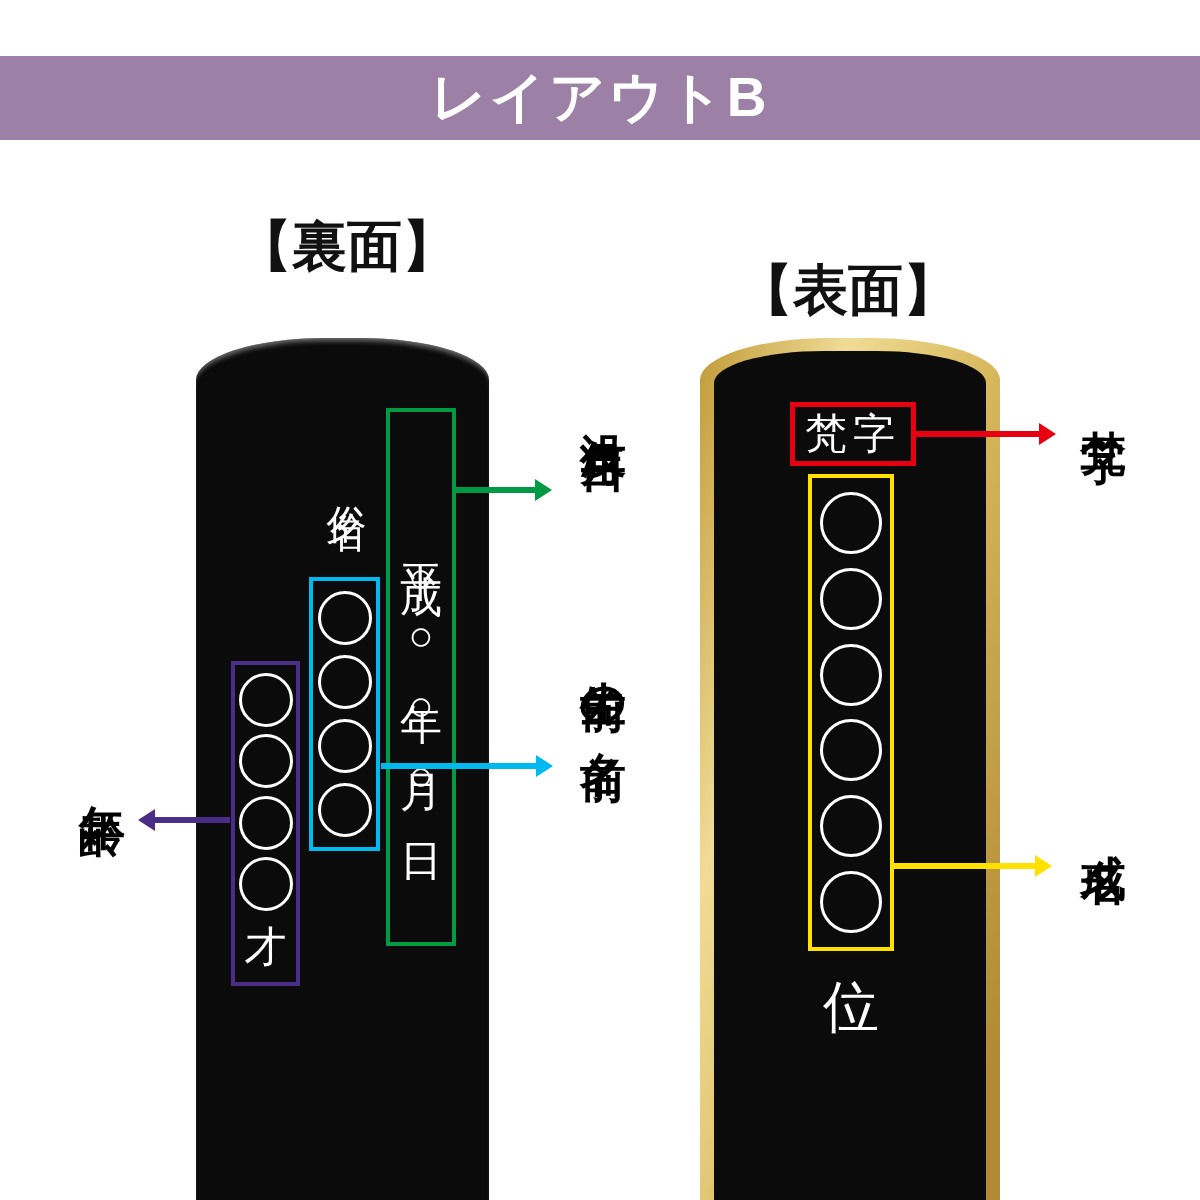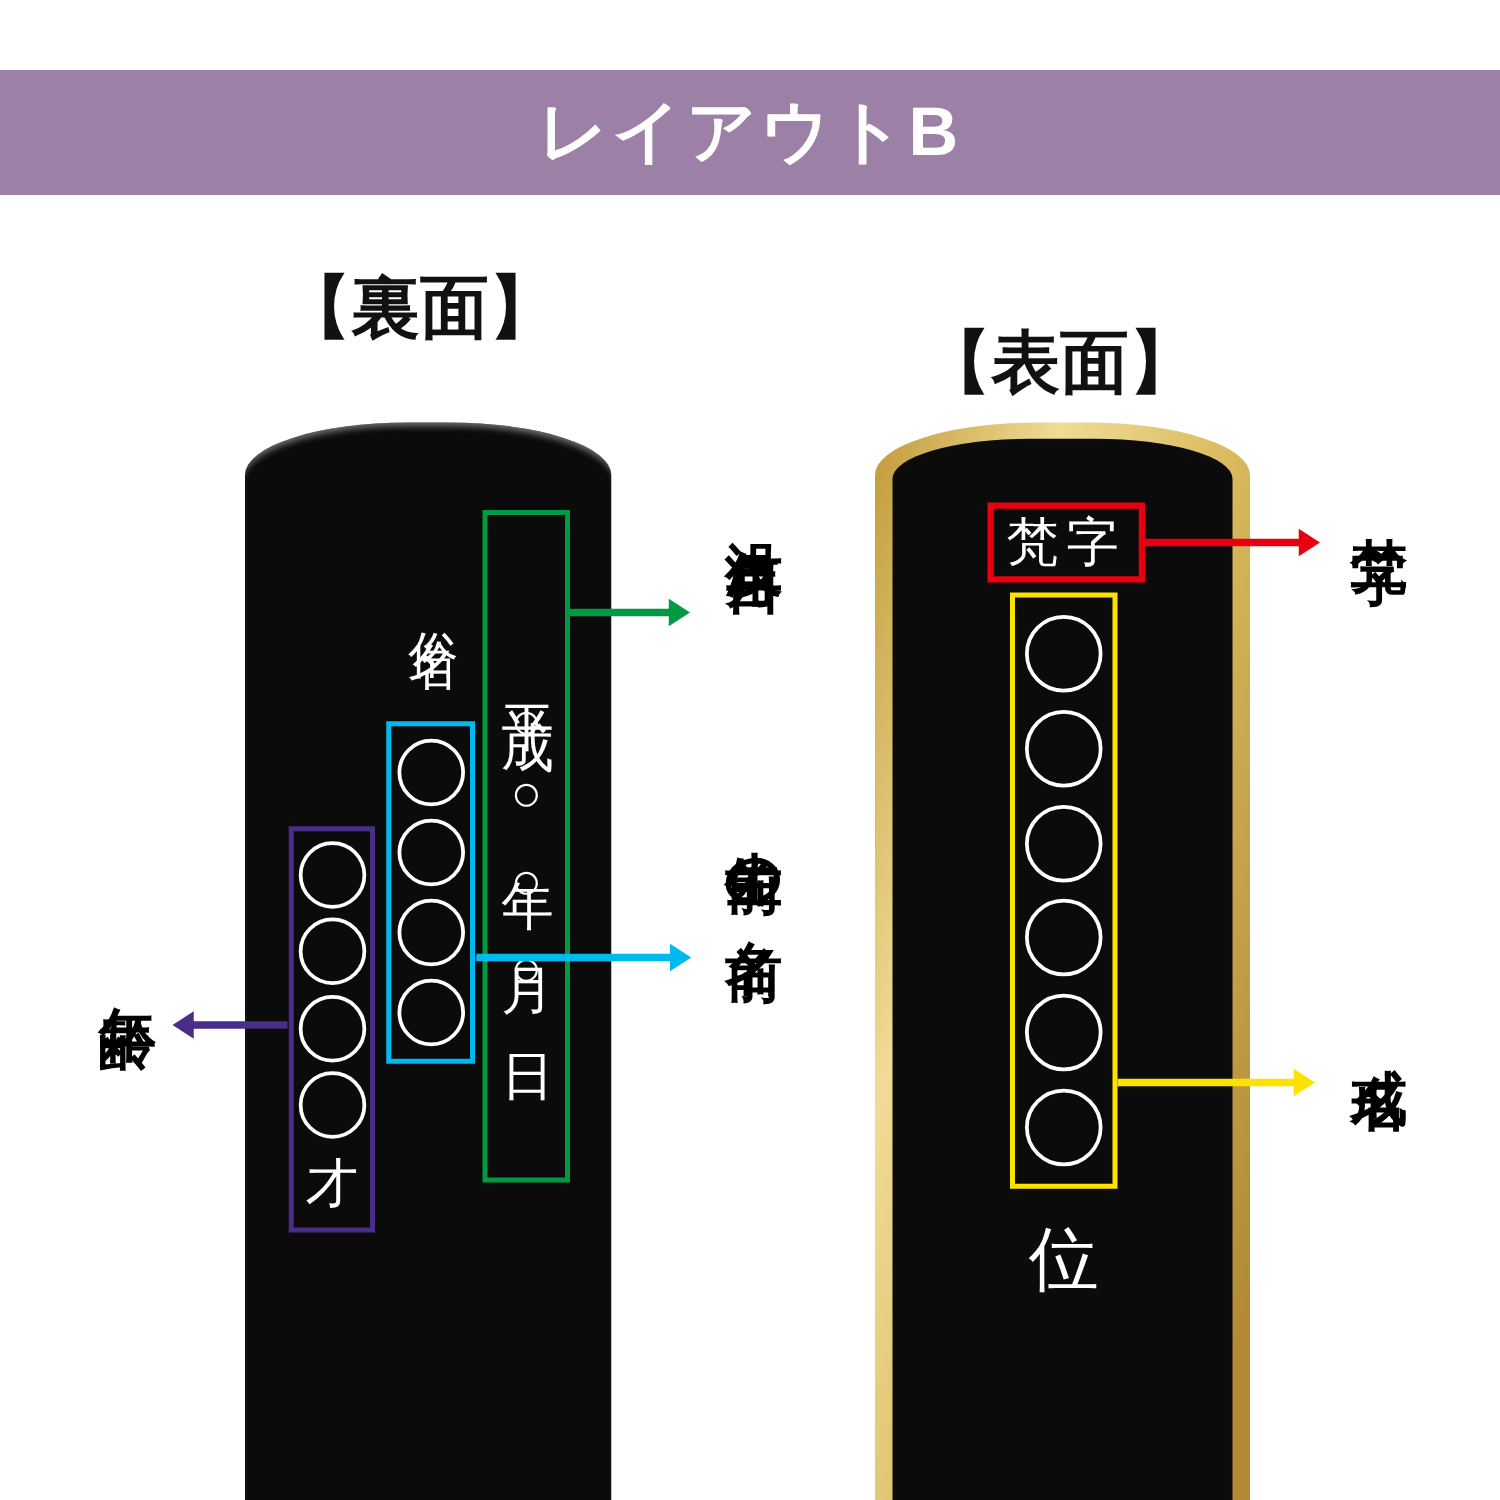"レイアウトB" .banner { height: 100px -> 84px }
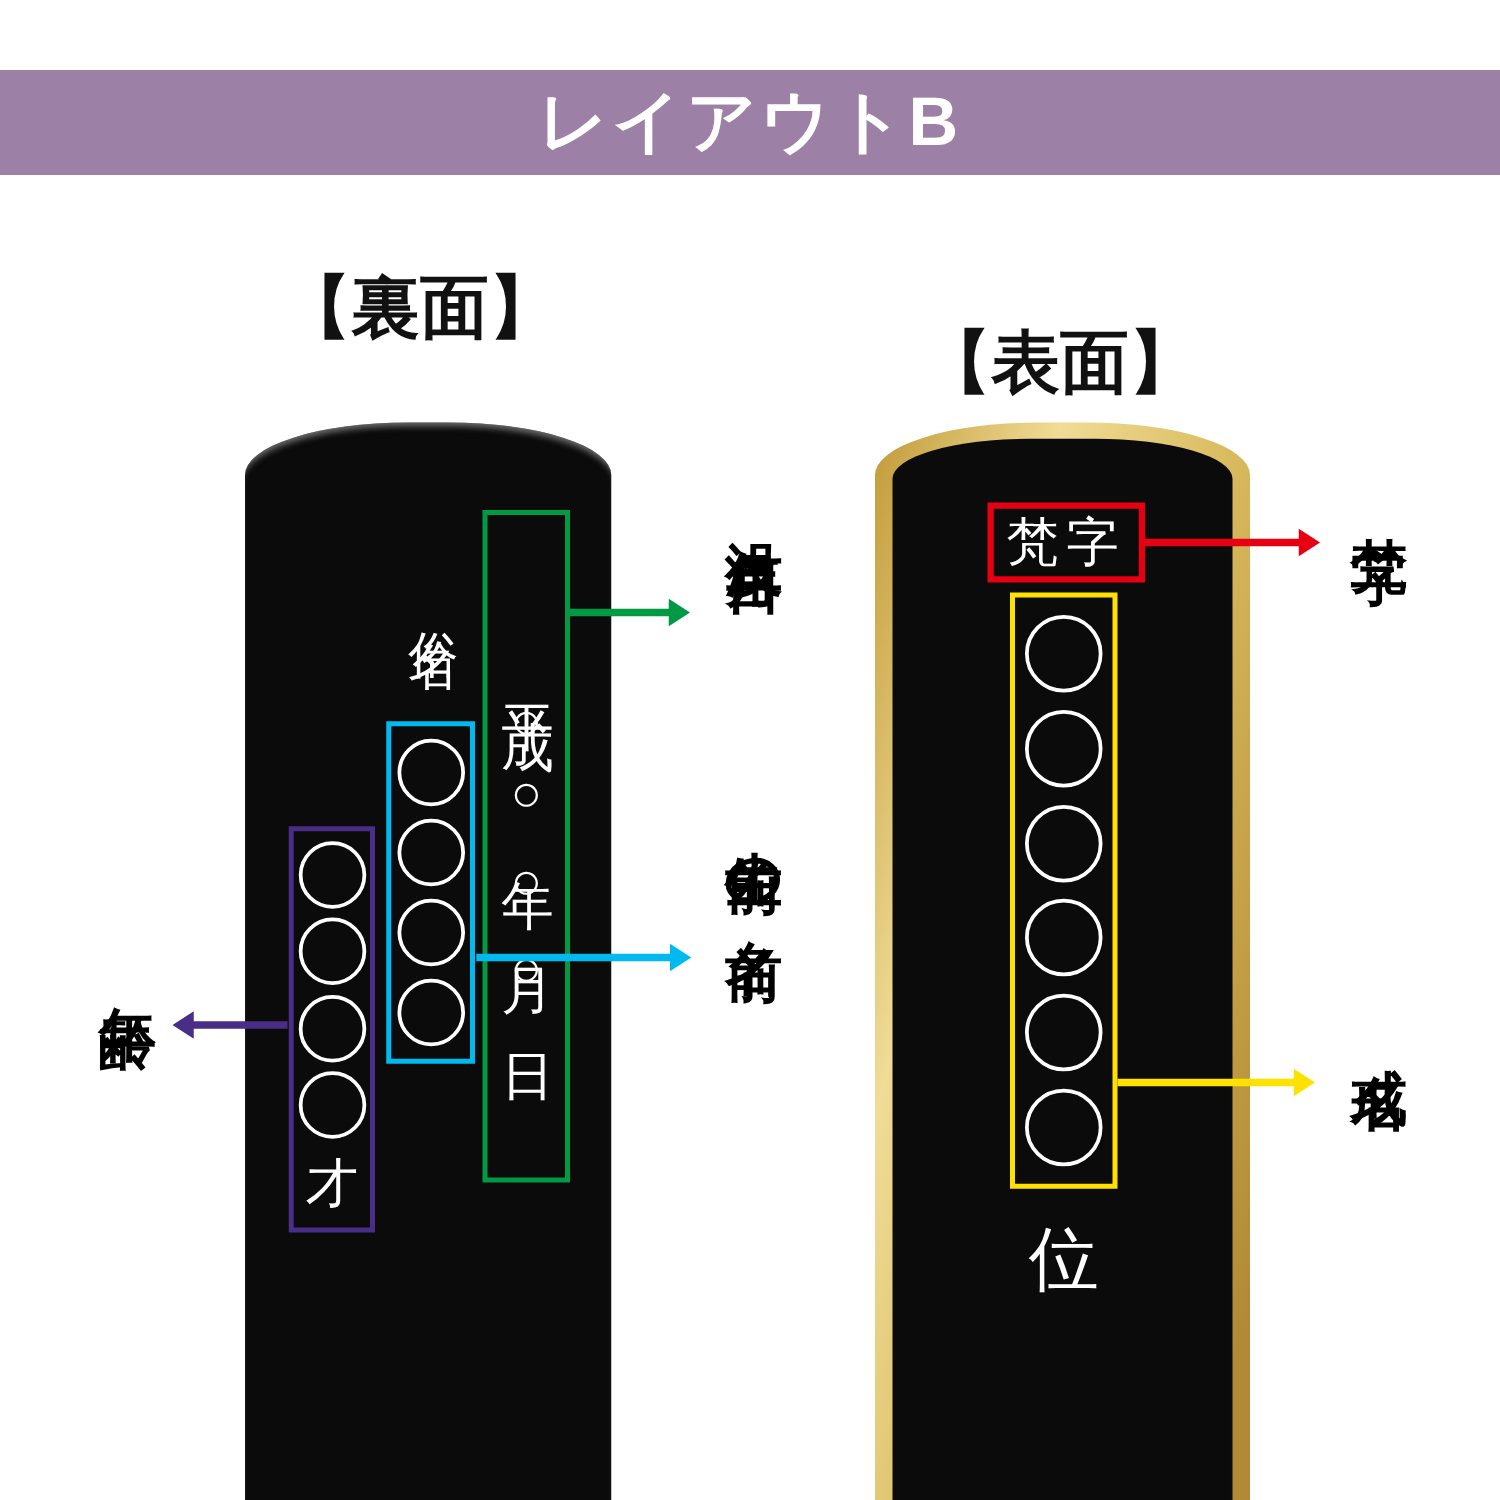"【裏面】" div.side-label { left: 336px -> 347px }
